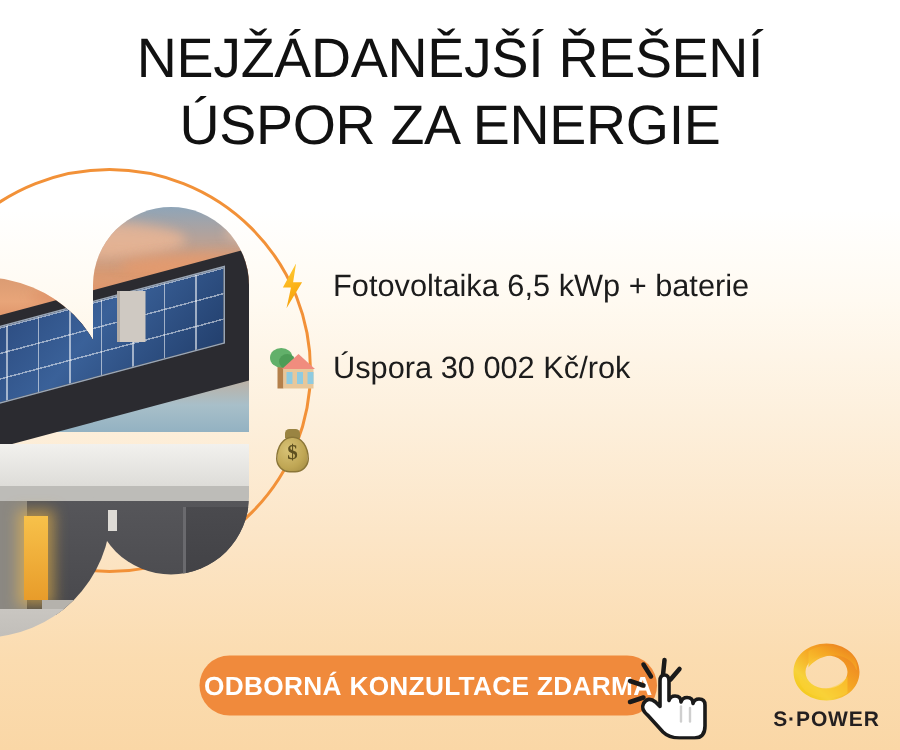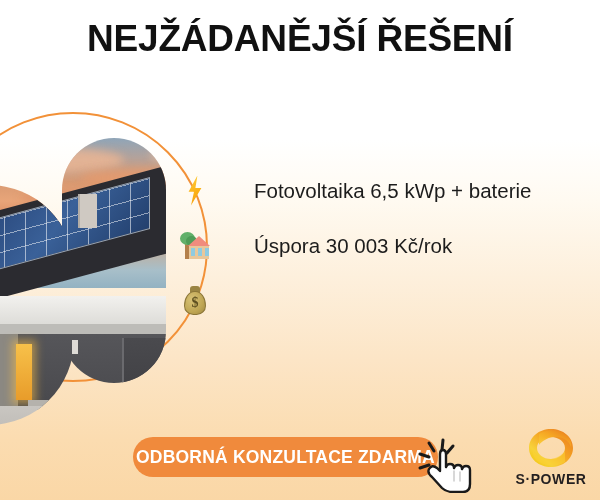"NEJŽÁDANĚJŠÍ ŘEŠENÍ" .headline-line { font-weight: bold -> normal }
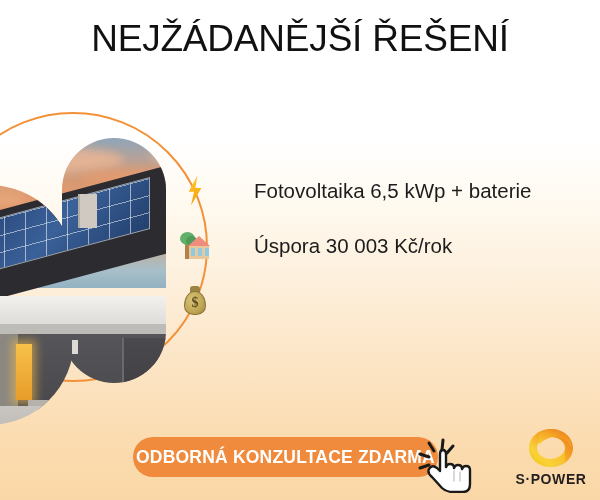"ÚSPOR ZA ENERGIE" span.headline-line { html: none -> <span>ÚSPOR ZA ENERGIE</span> }
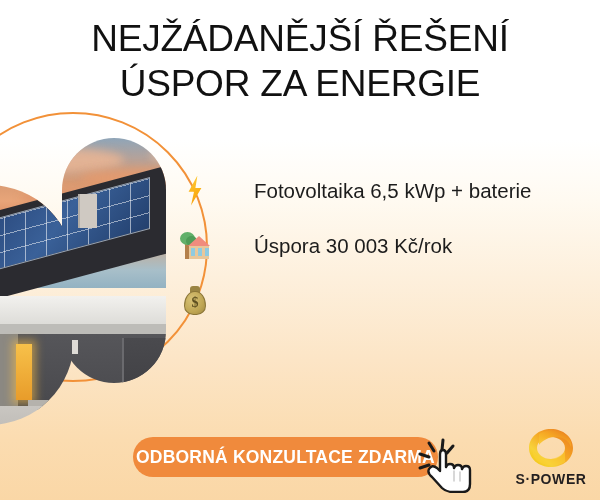"Fotovoltaika 6,5 kWp + baterie" .bullet-text { margin-left: 32px -> none }
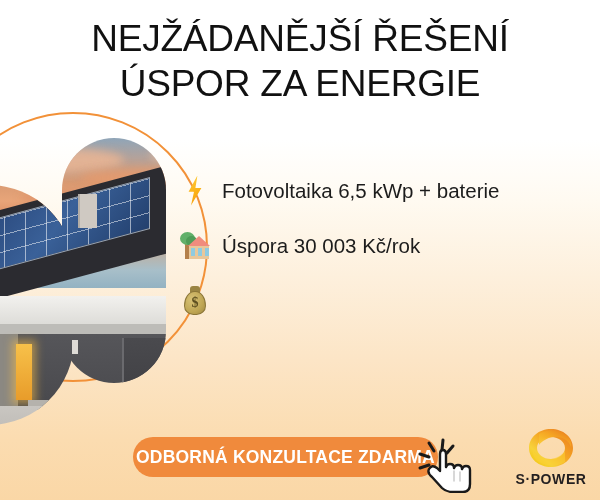"Úspora 30 003 Kč/rok" span.bullet-text { text: 30 003 -> 30 002 }
